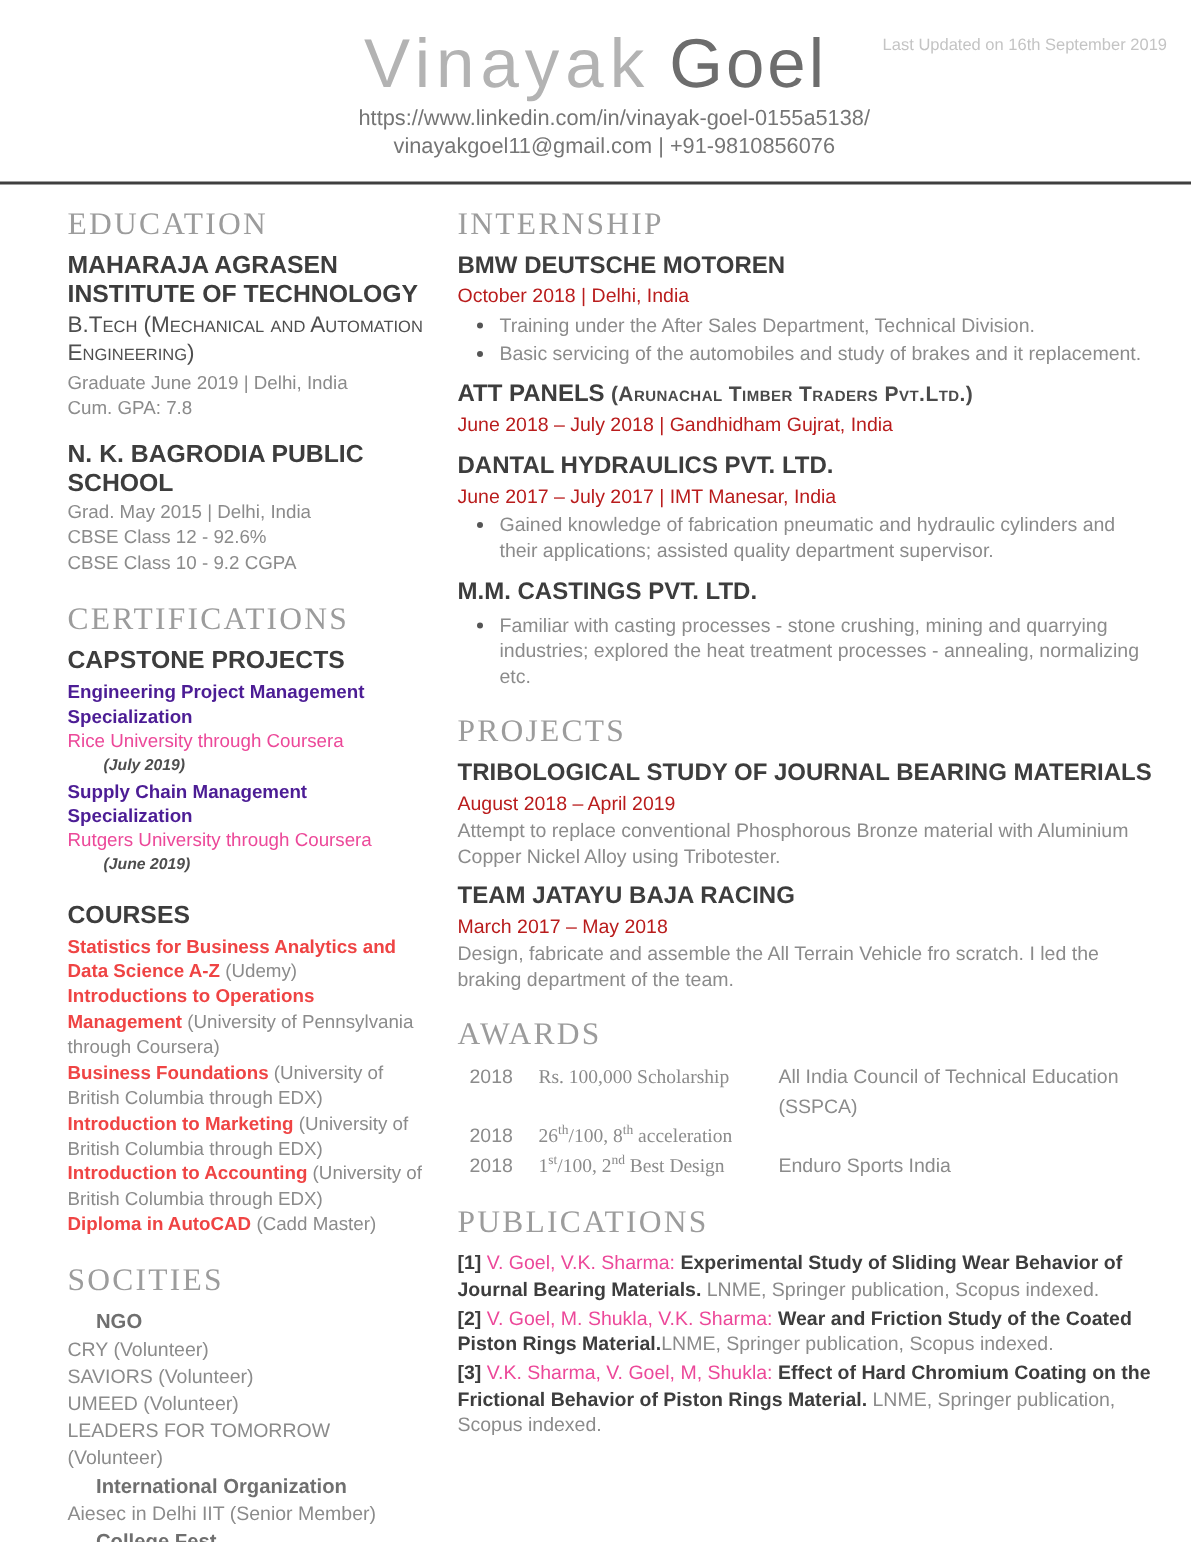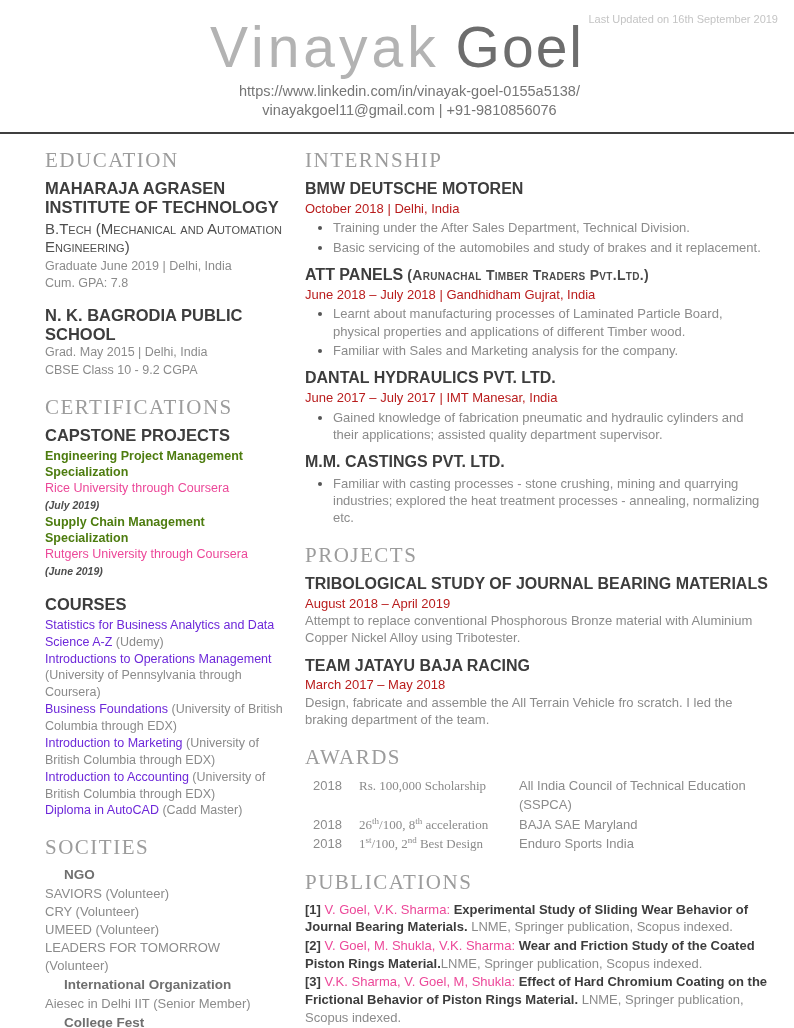"Vinayak Goel" .name { font-size: 57px -> 46px }
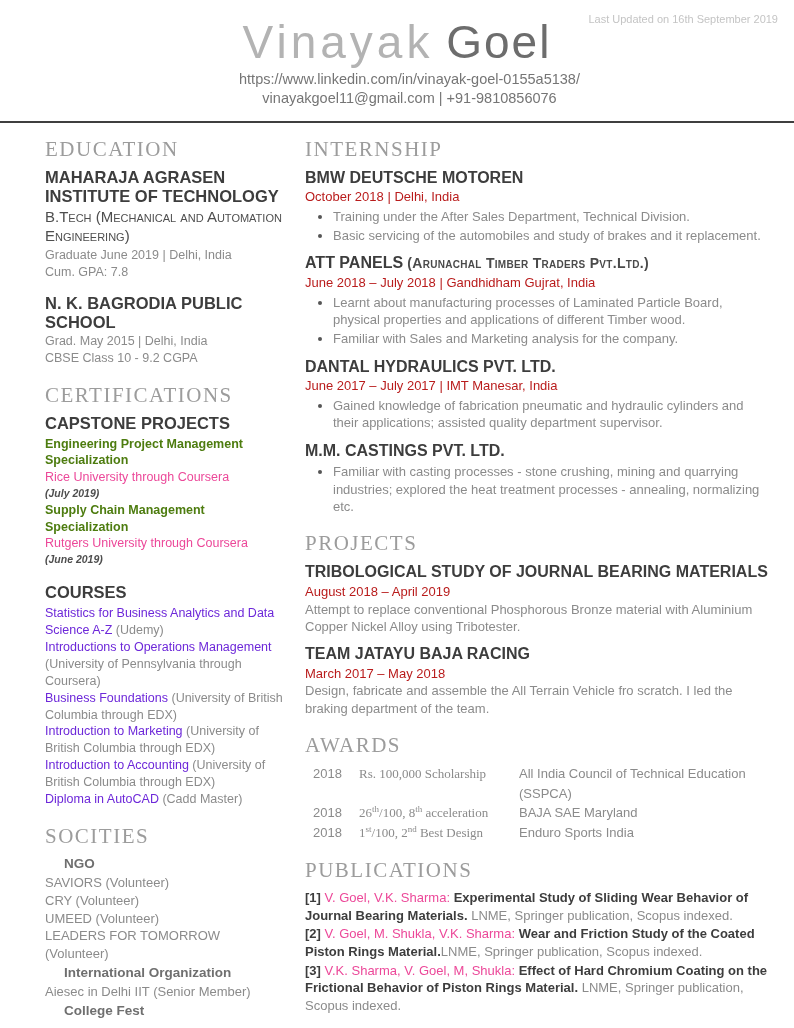"Last Updated on 16th September" .last-updated { top: 13px -> 24px }
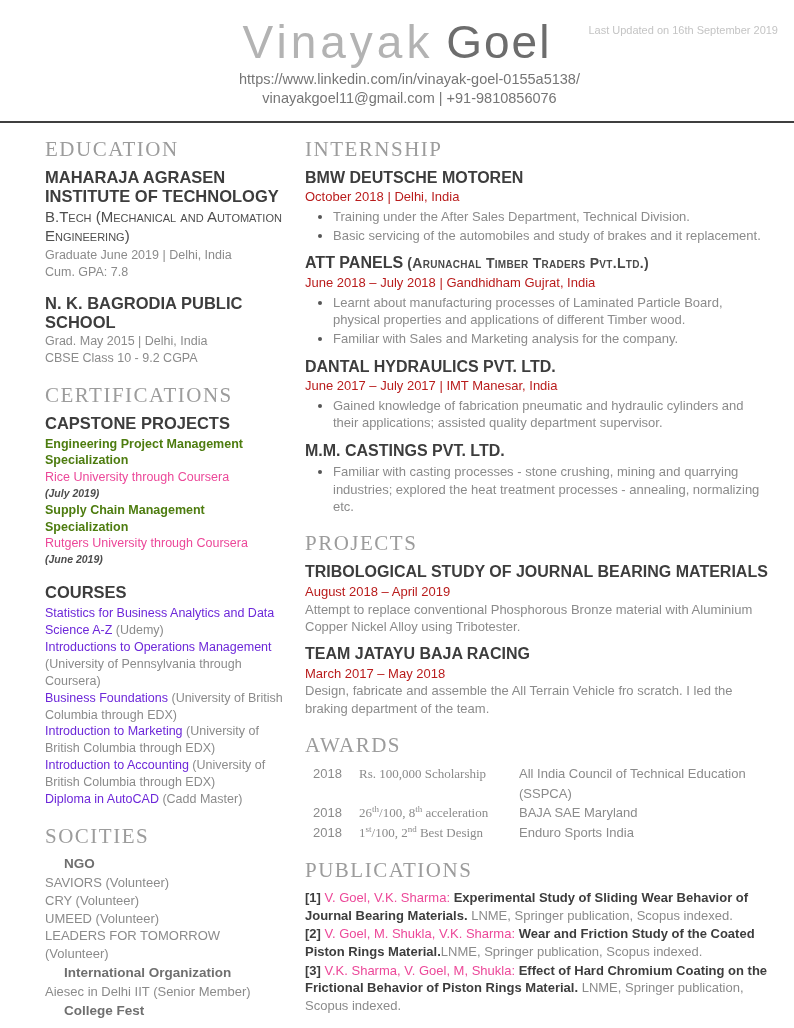"Learnt about manufacturing processes of" ul.bullets { html: <ul> <li>Learnt about manufacturing processes of Laminated Particle Board, physical properties and applications of different Timber wood.</li> <li>Familiar with Sales and Marketing analysis for the company.</li> </ul> -> none }
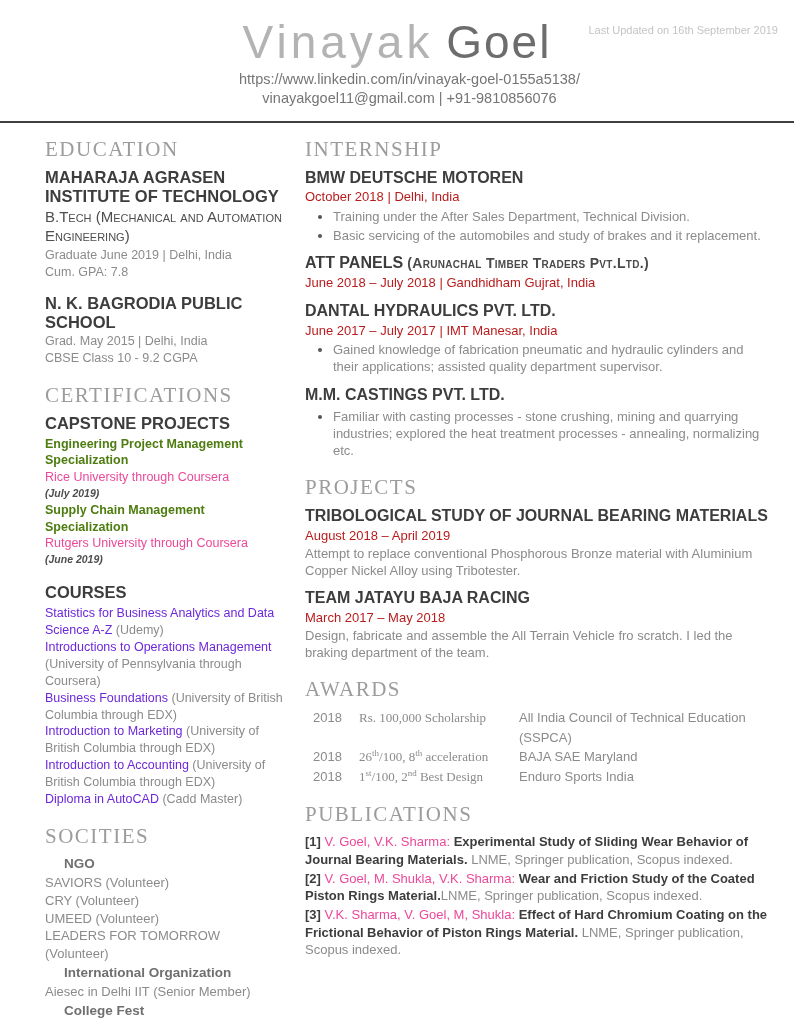"CBSE Class 12 - 92.6%" div.gray { html: none -> <div>CBSE Class 12 - 92.6%</div> }
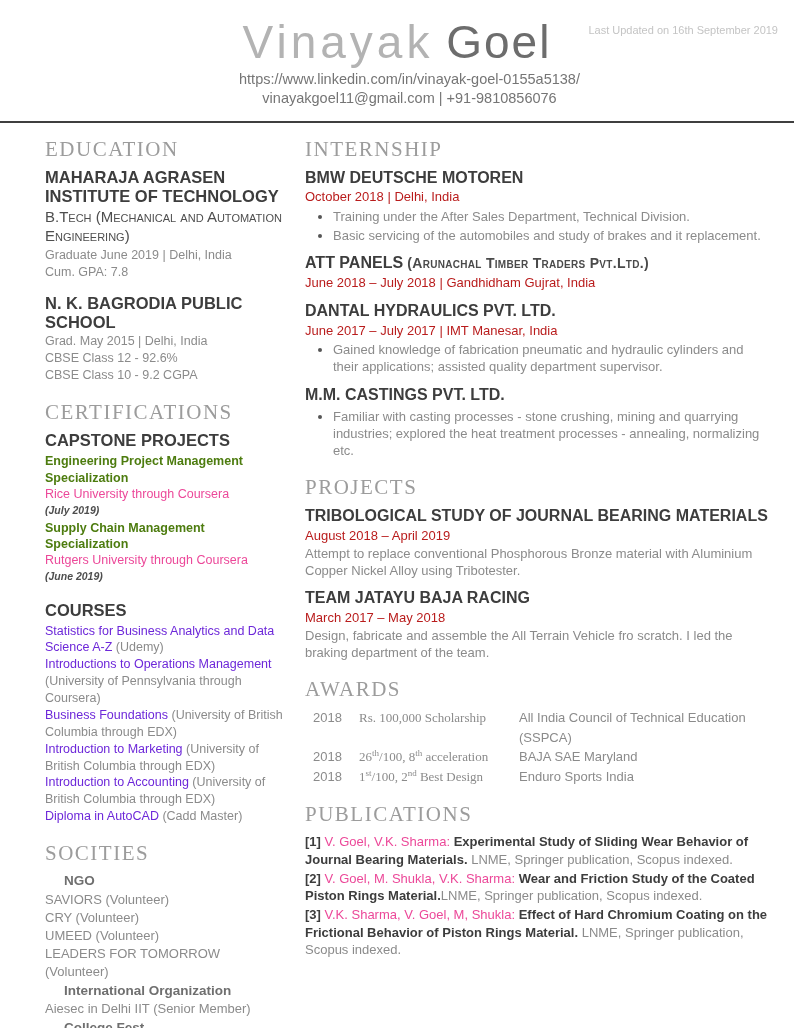"Engineering Project Management" .cert-name { color: #4d7c0f -> #4c1d95 }
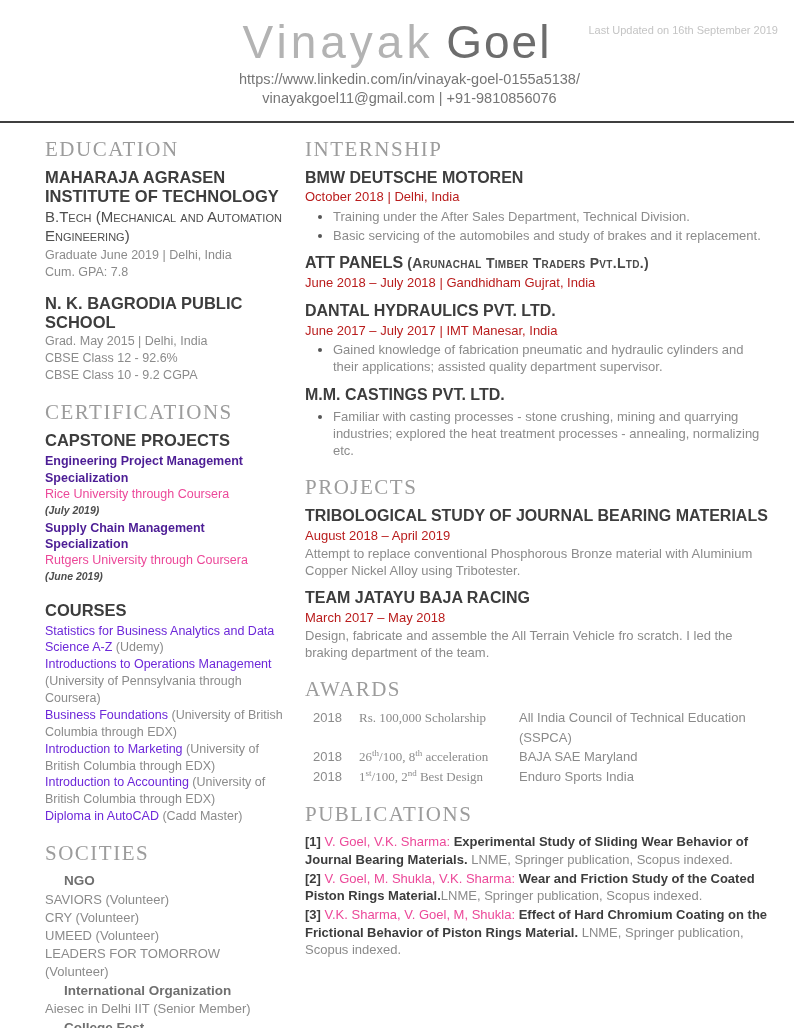"(July 2019)" .cert-date { margin-left: none -> 24px }
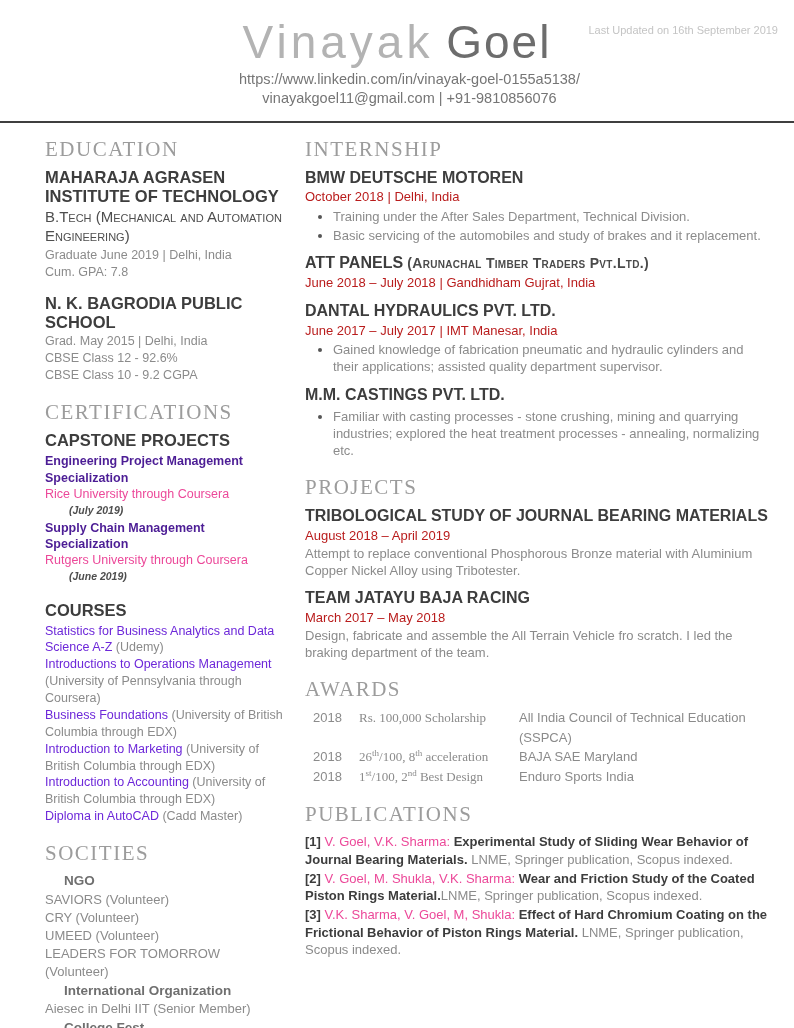"Statistics for Business Analytics and" .course-name { color: #6d28d9 -> #ef4444; font-weight: 400 -> 700 }
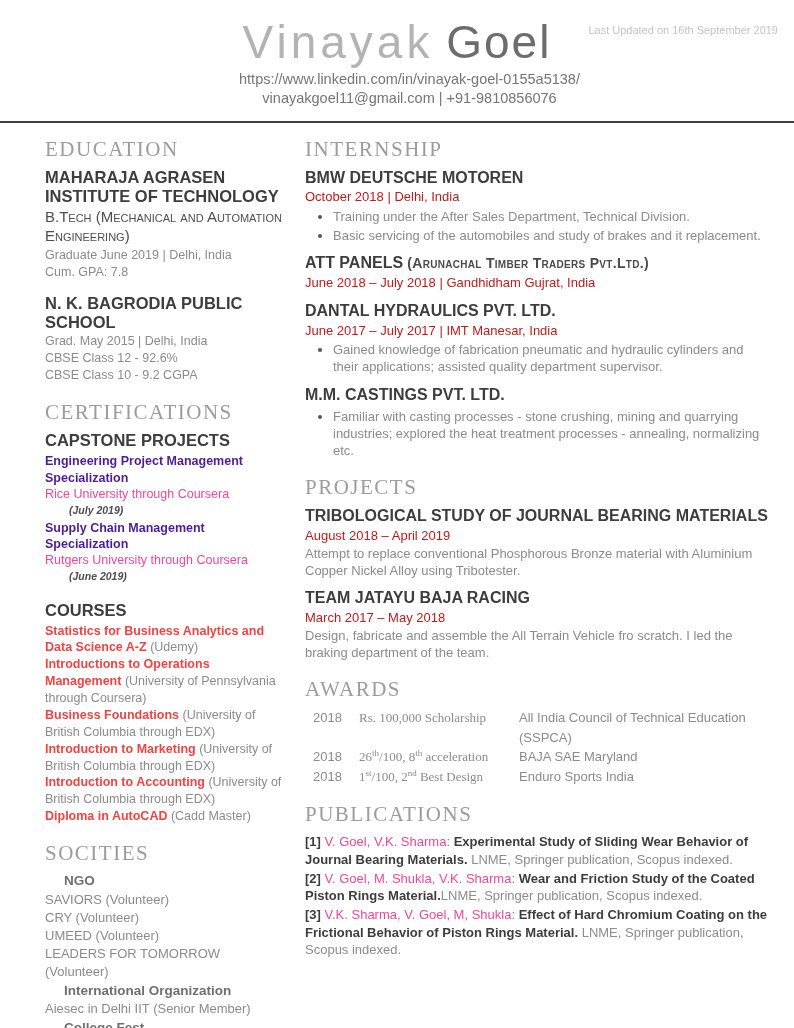"BAJA SAE Maryland" div.award-org { html: <div>BAJA SAE Maryland</div> -> none }
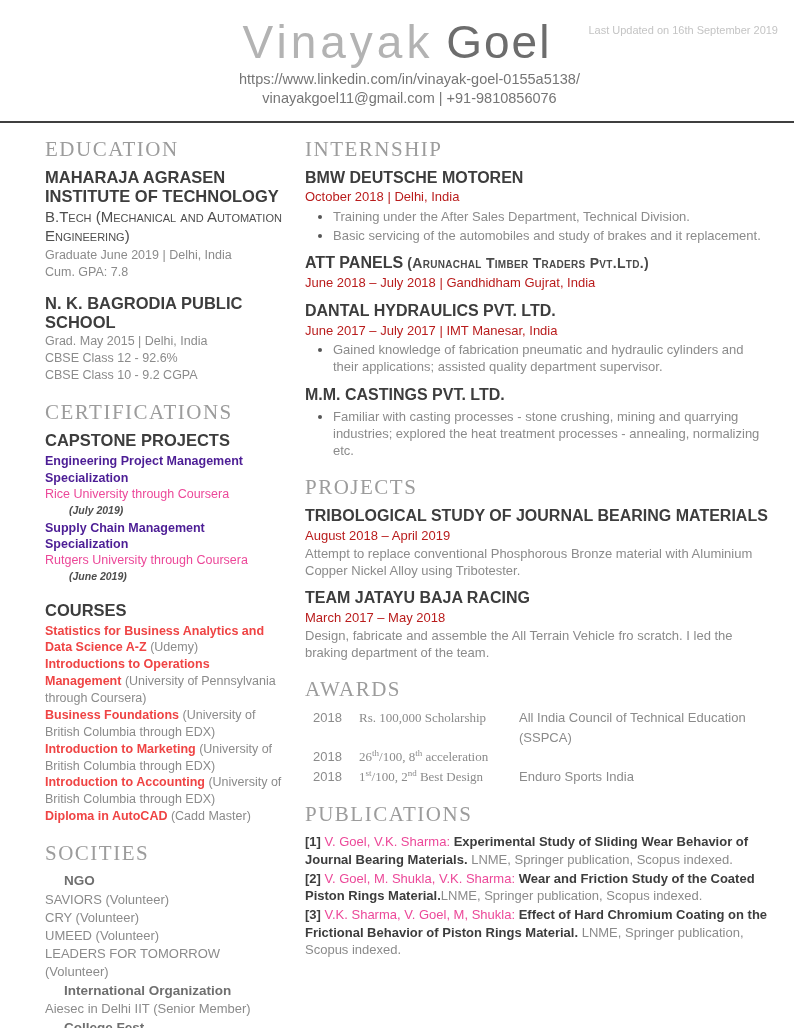"SAVIORS (Volunteer)" div.society-line { order: before "CRY (Volunteer)" -> after "CRY (Volunteer)" }
